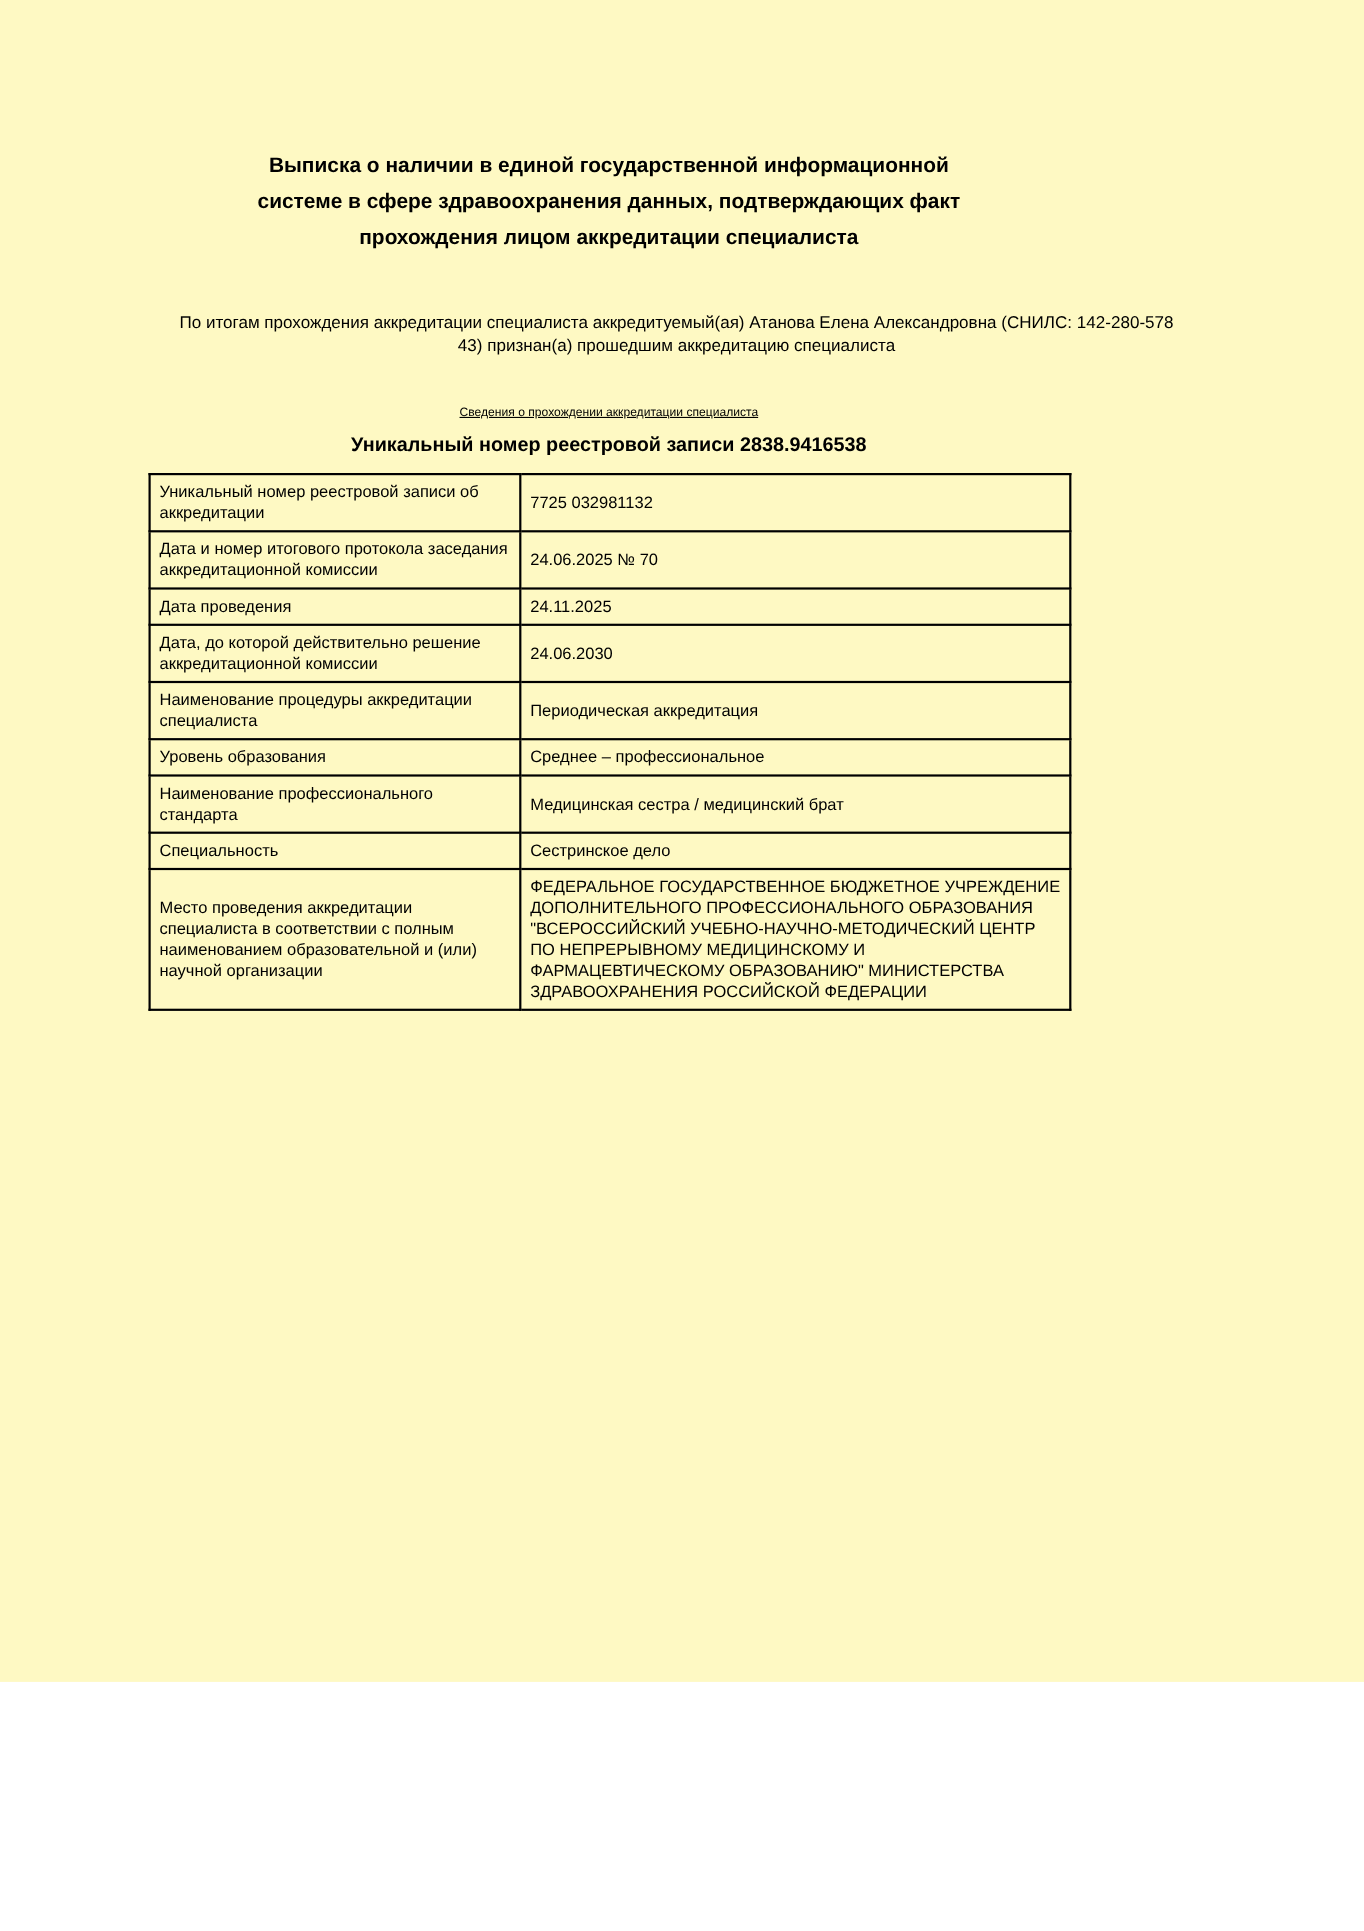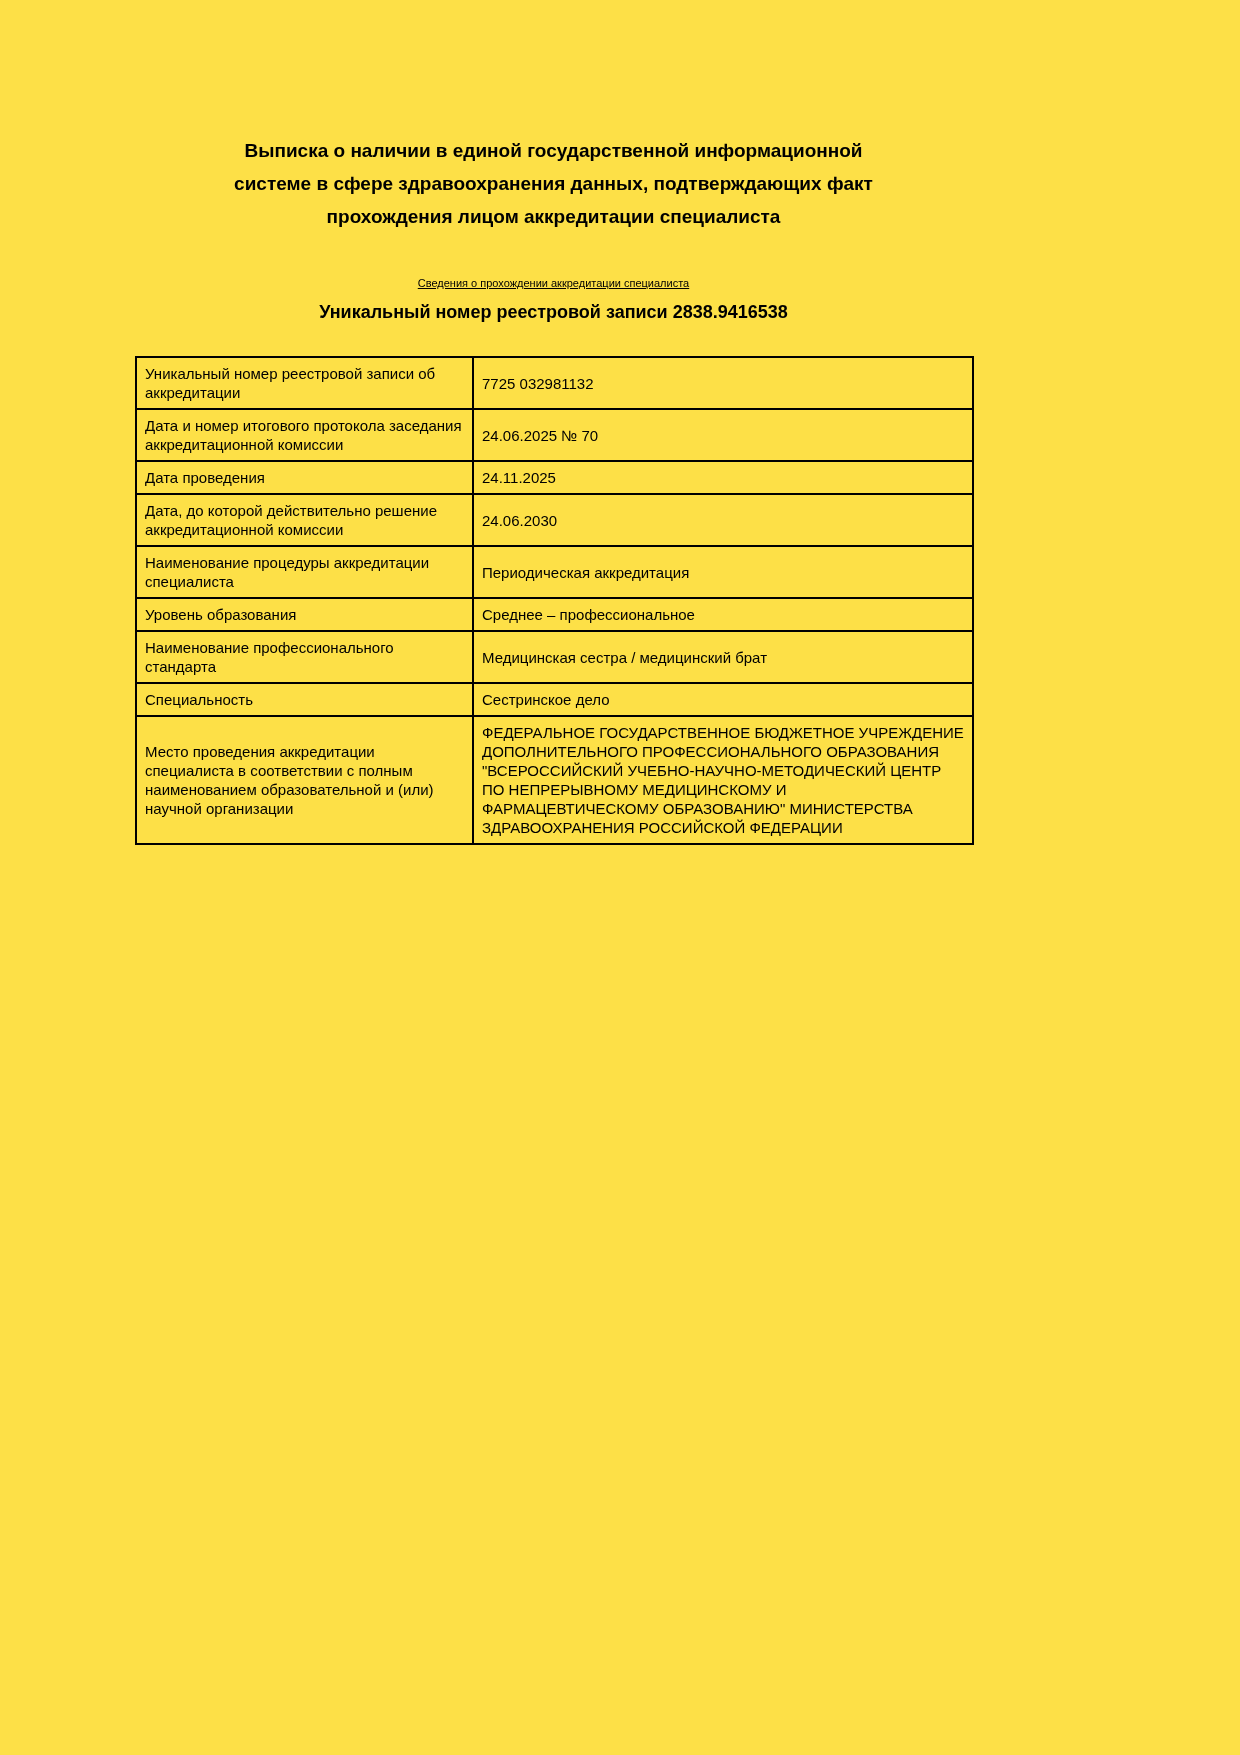"Выписка о наличии в единой" .page { background: #fde047 -> #fef9c3; height: 1755px -> 1529px }
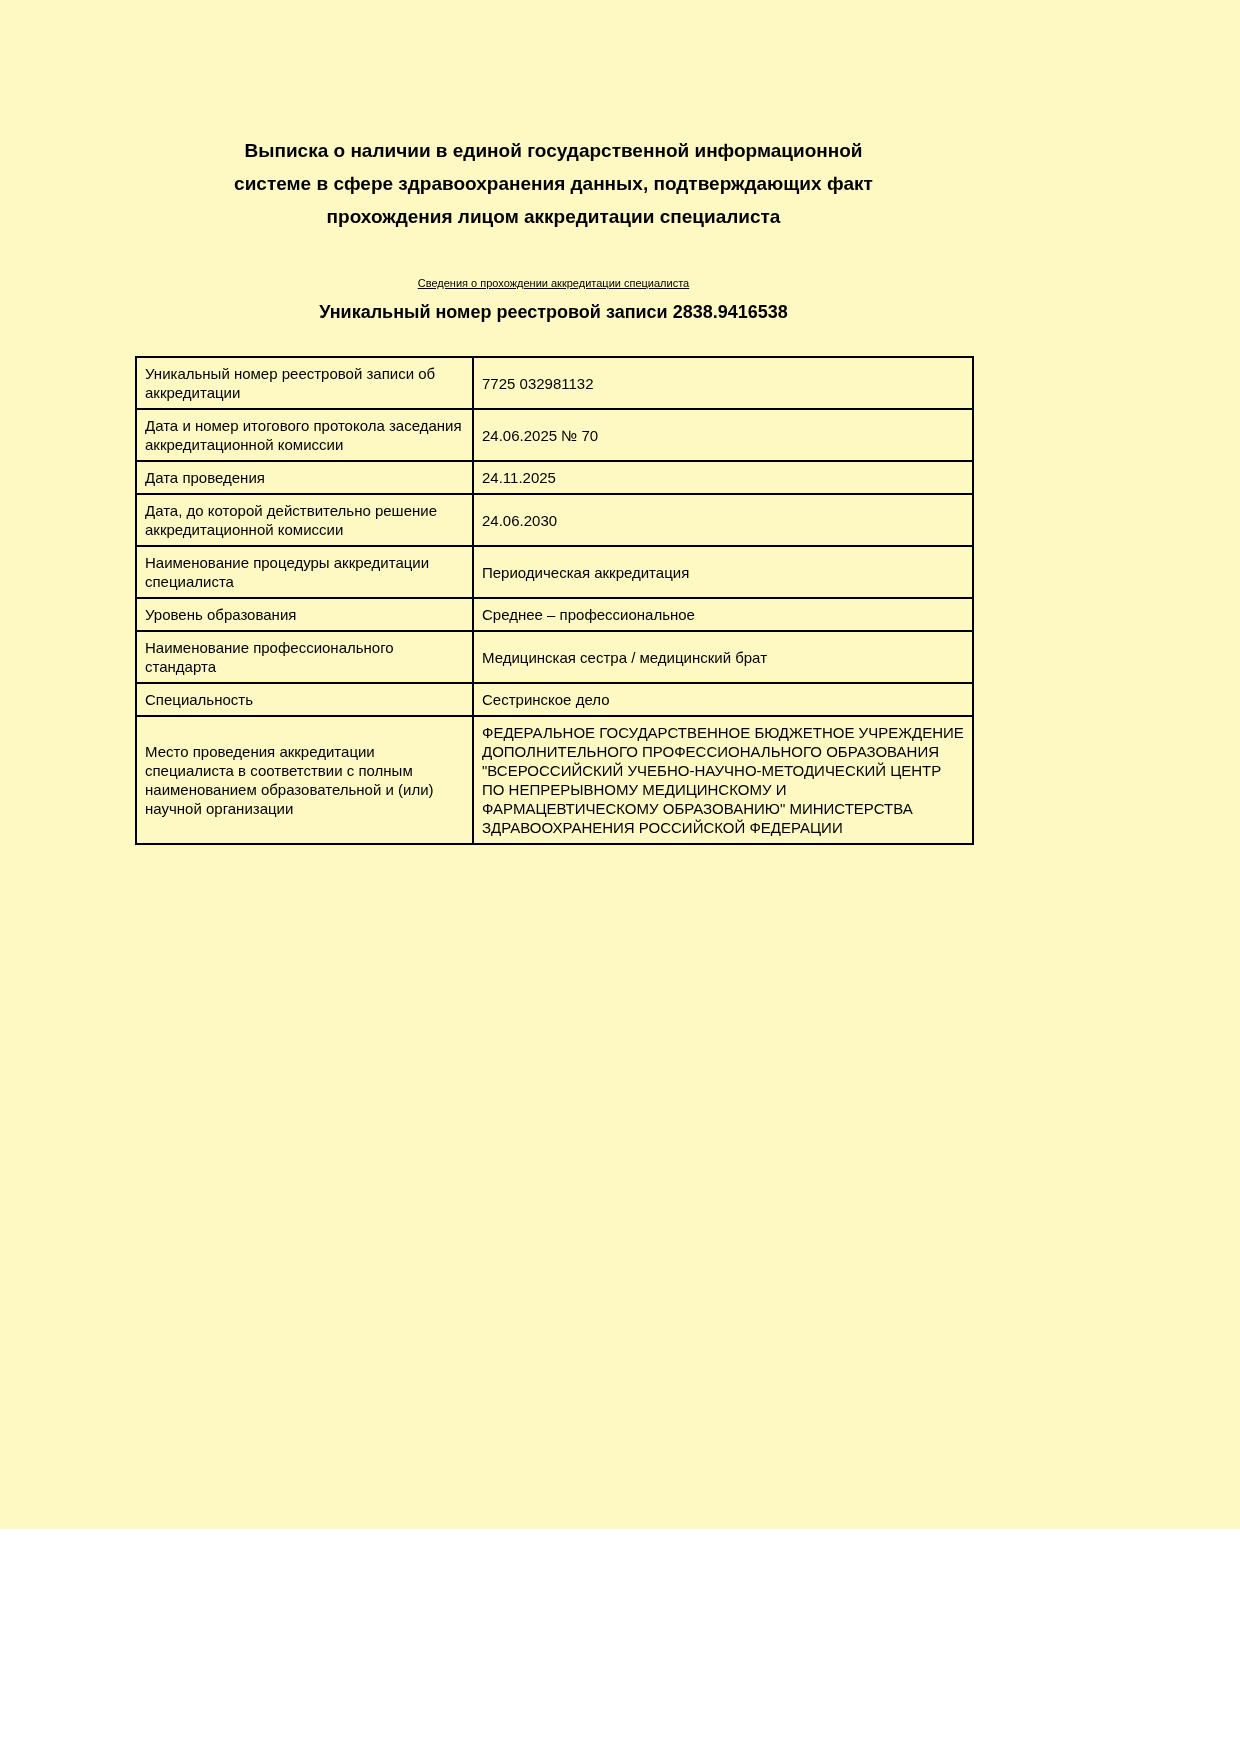"По итогам прохождения аккредитации" div.intro { html: none -> <div> <div>По итогам прохождения аккредитации специалиста аккредитуемый(ая) Атанова Елена Александровна (СНИЛС: 142-280-578</div> <div>43) признан(а) прошедшим аккредитацию специалиста</div> </div> }
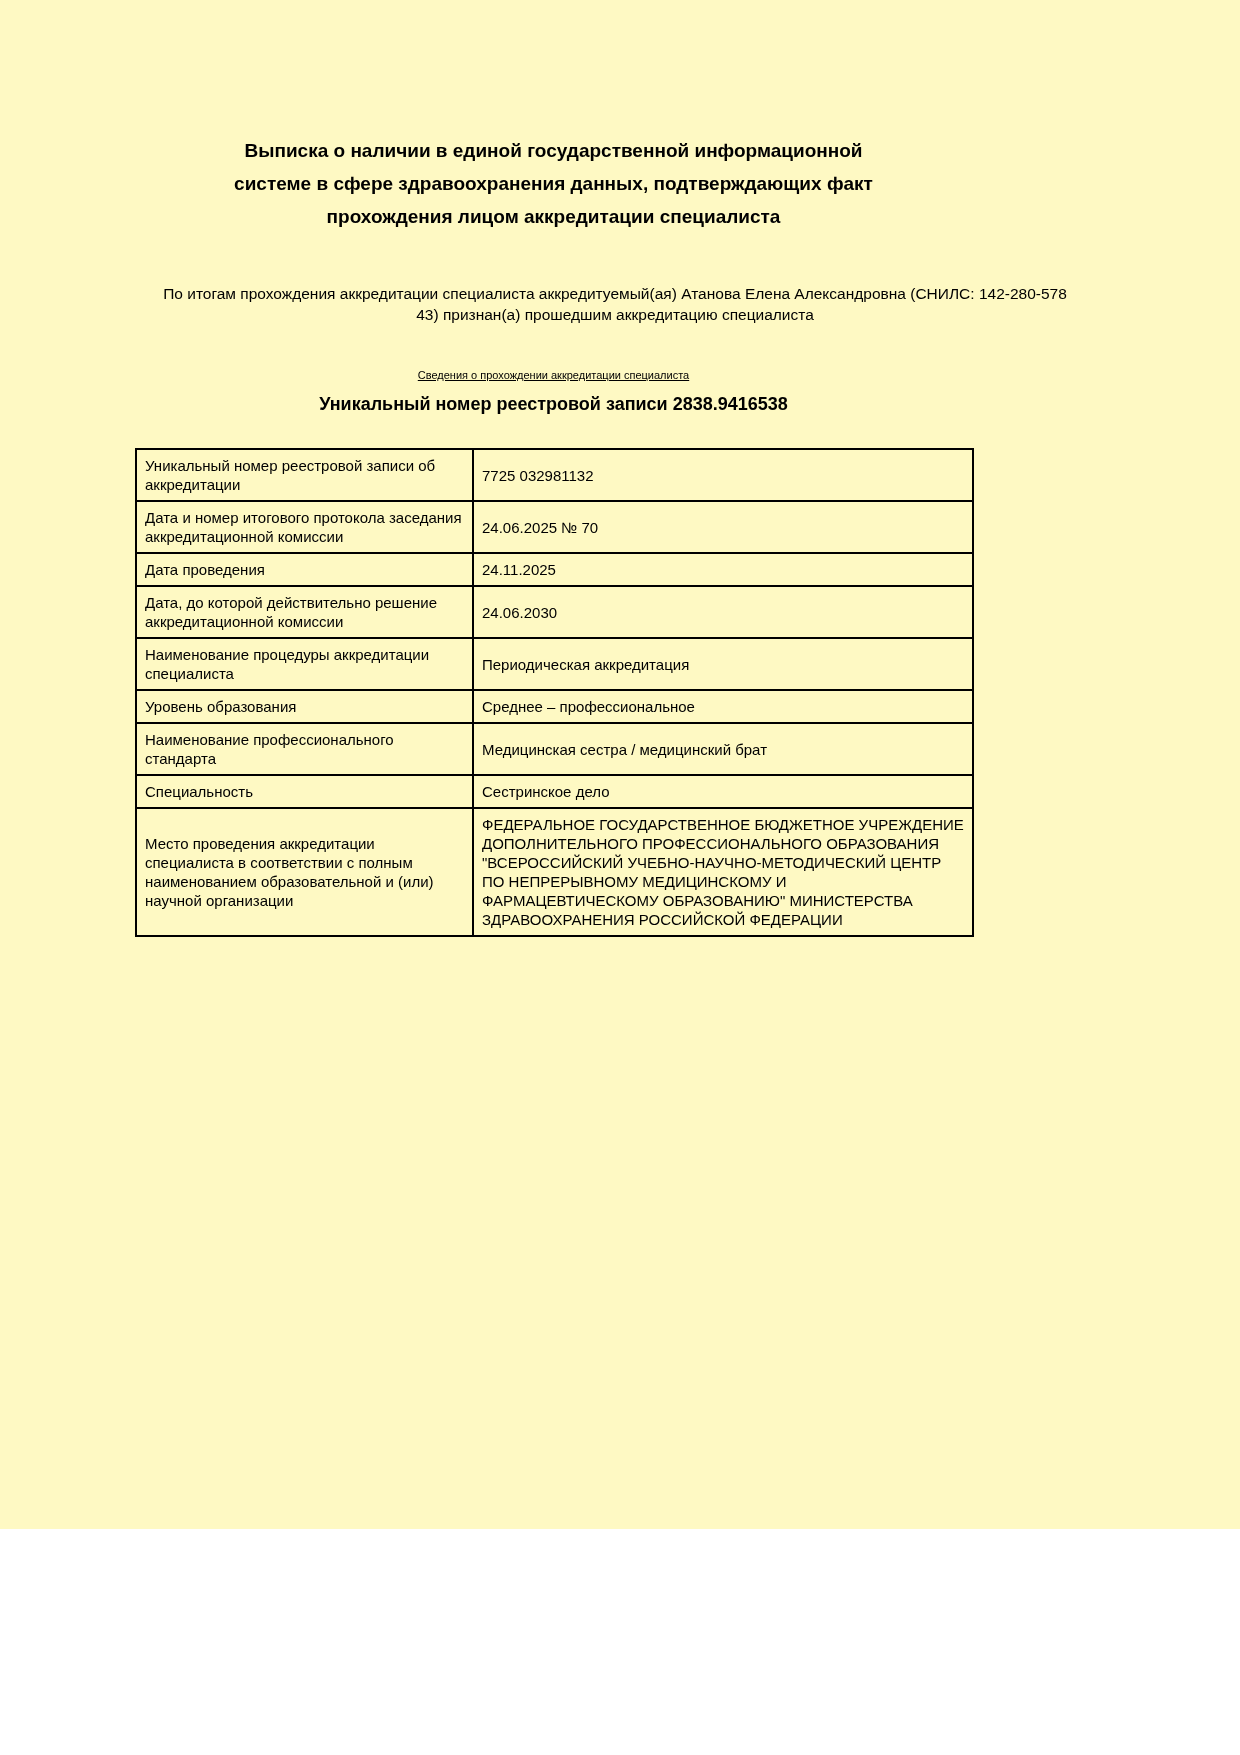"Уникальный номер реестровой записи об" table.acc-table { margin-top: 33px -> 15px }
